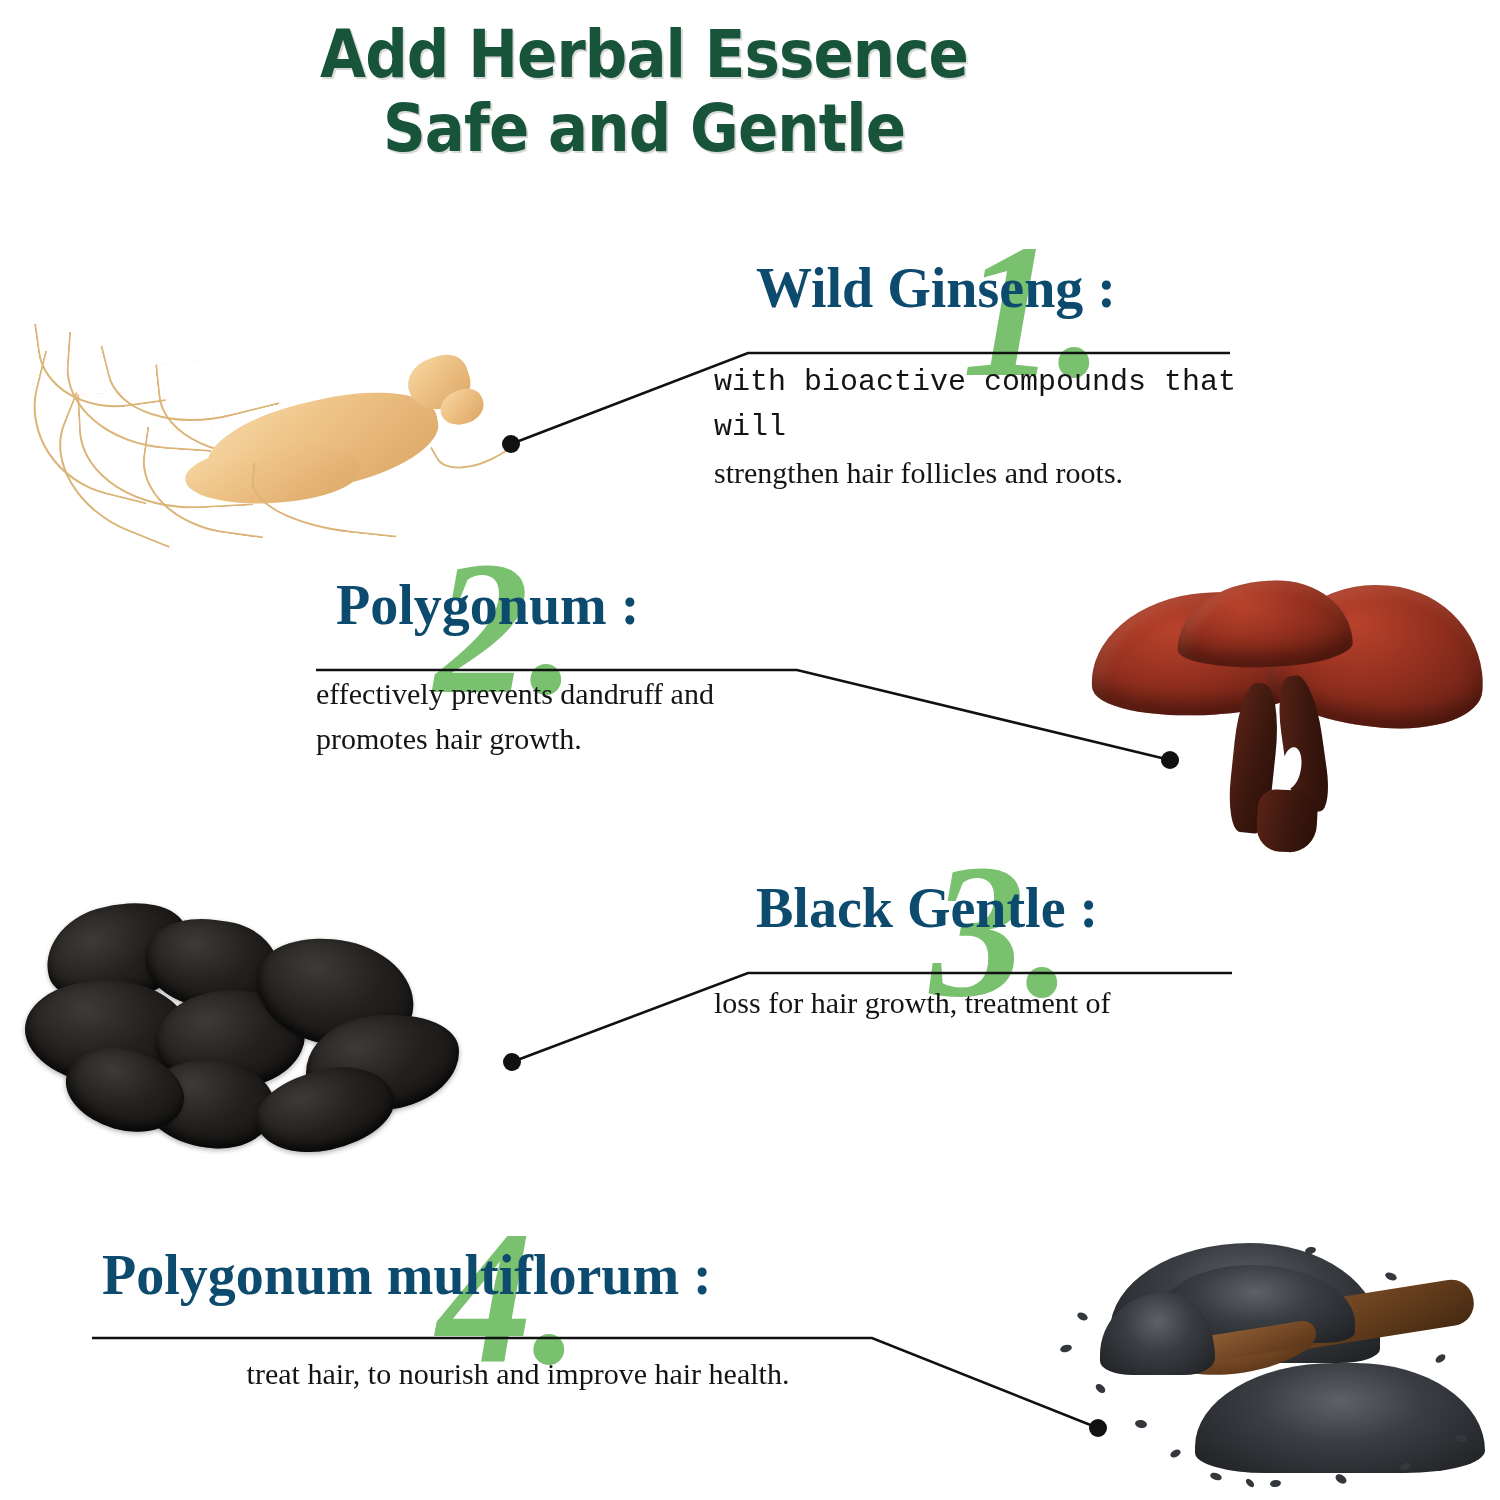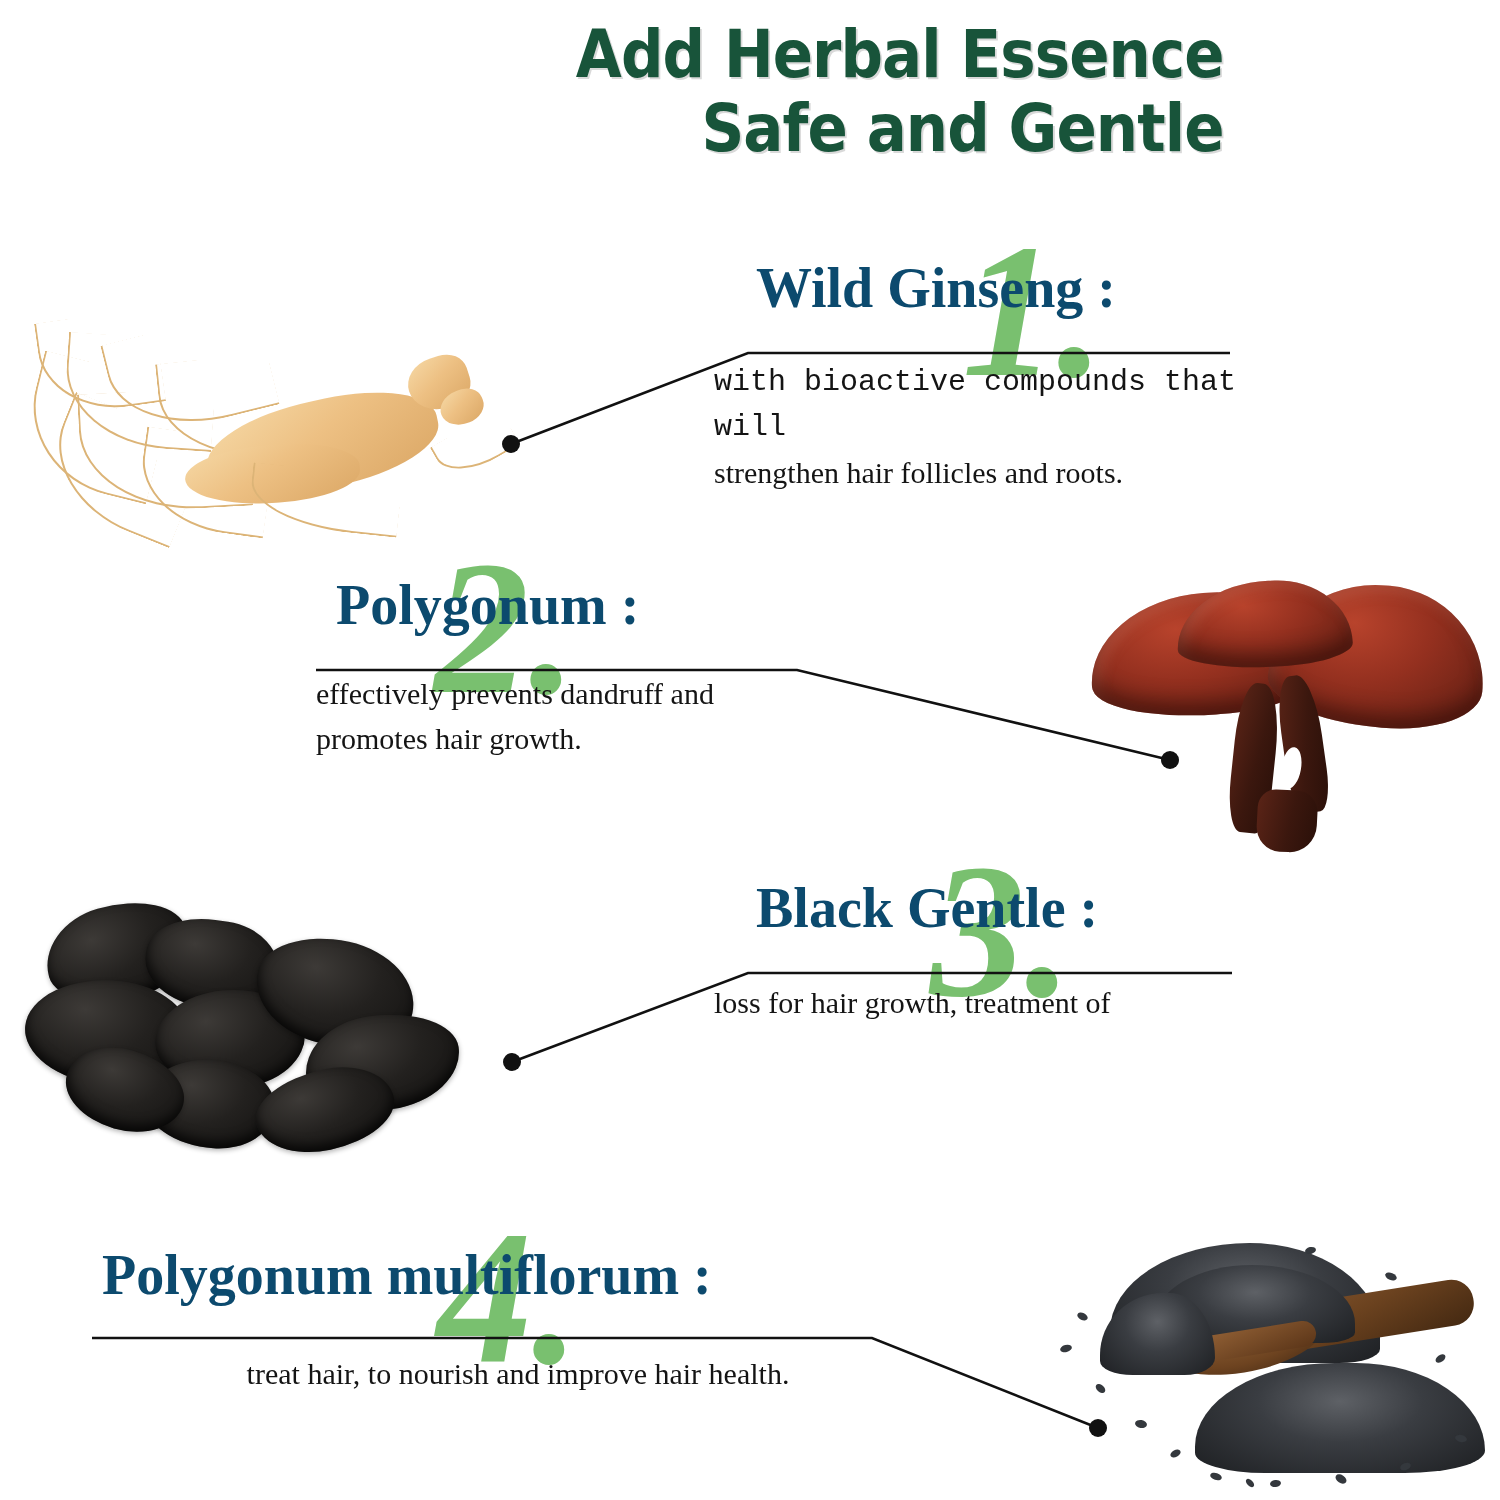"Add Herbal Essence" #title-block { text-align: right -> center }
